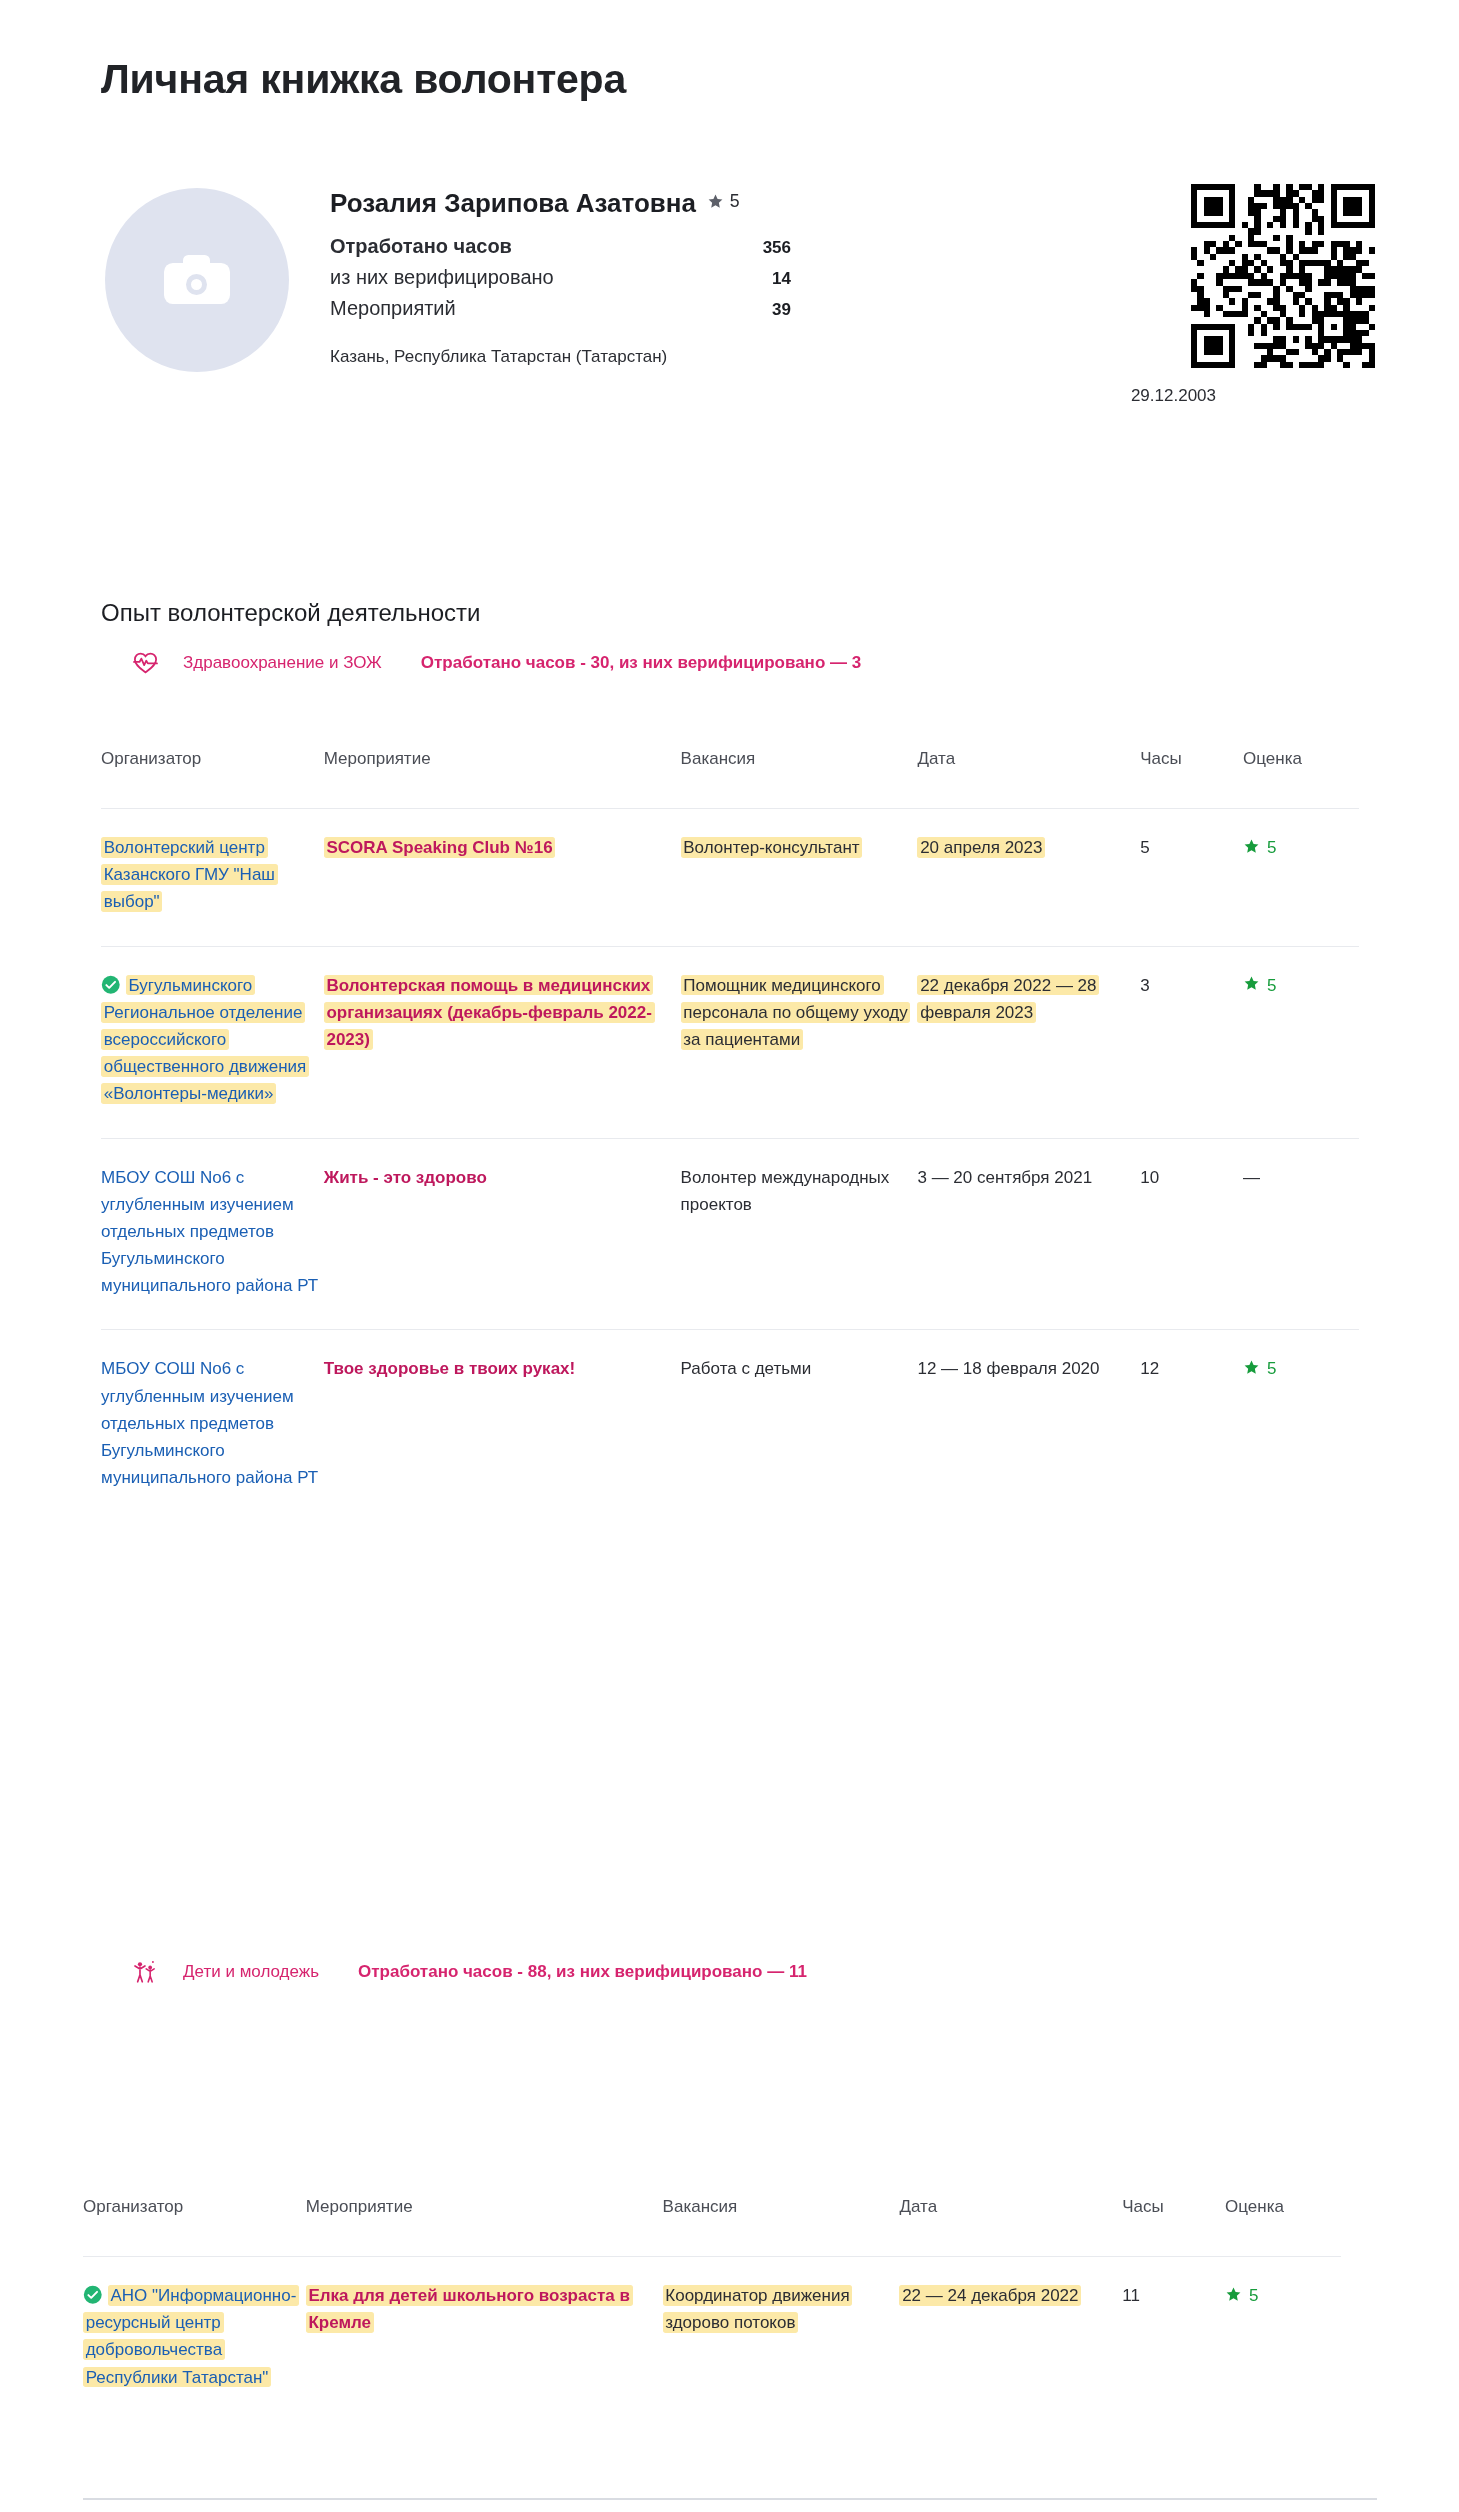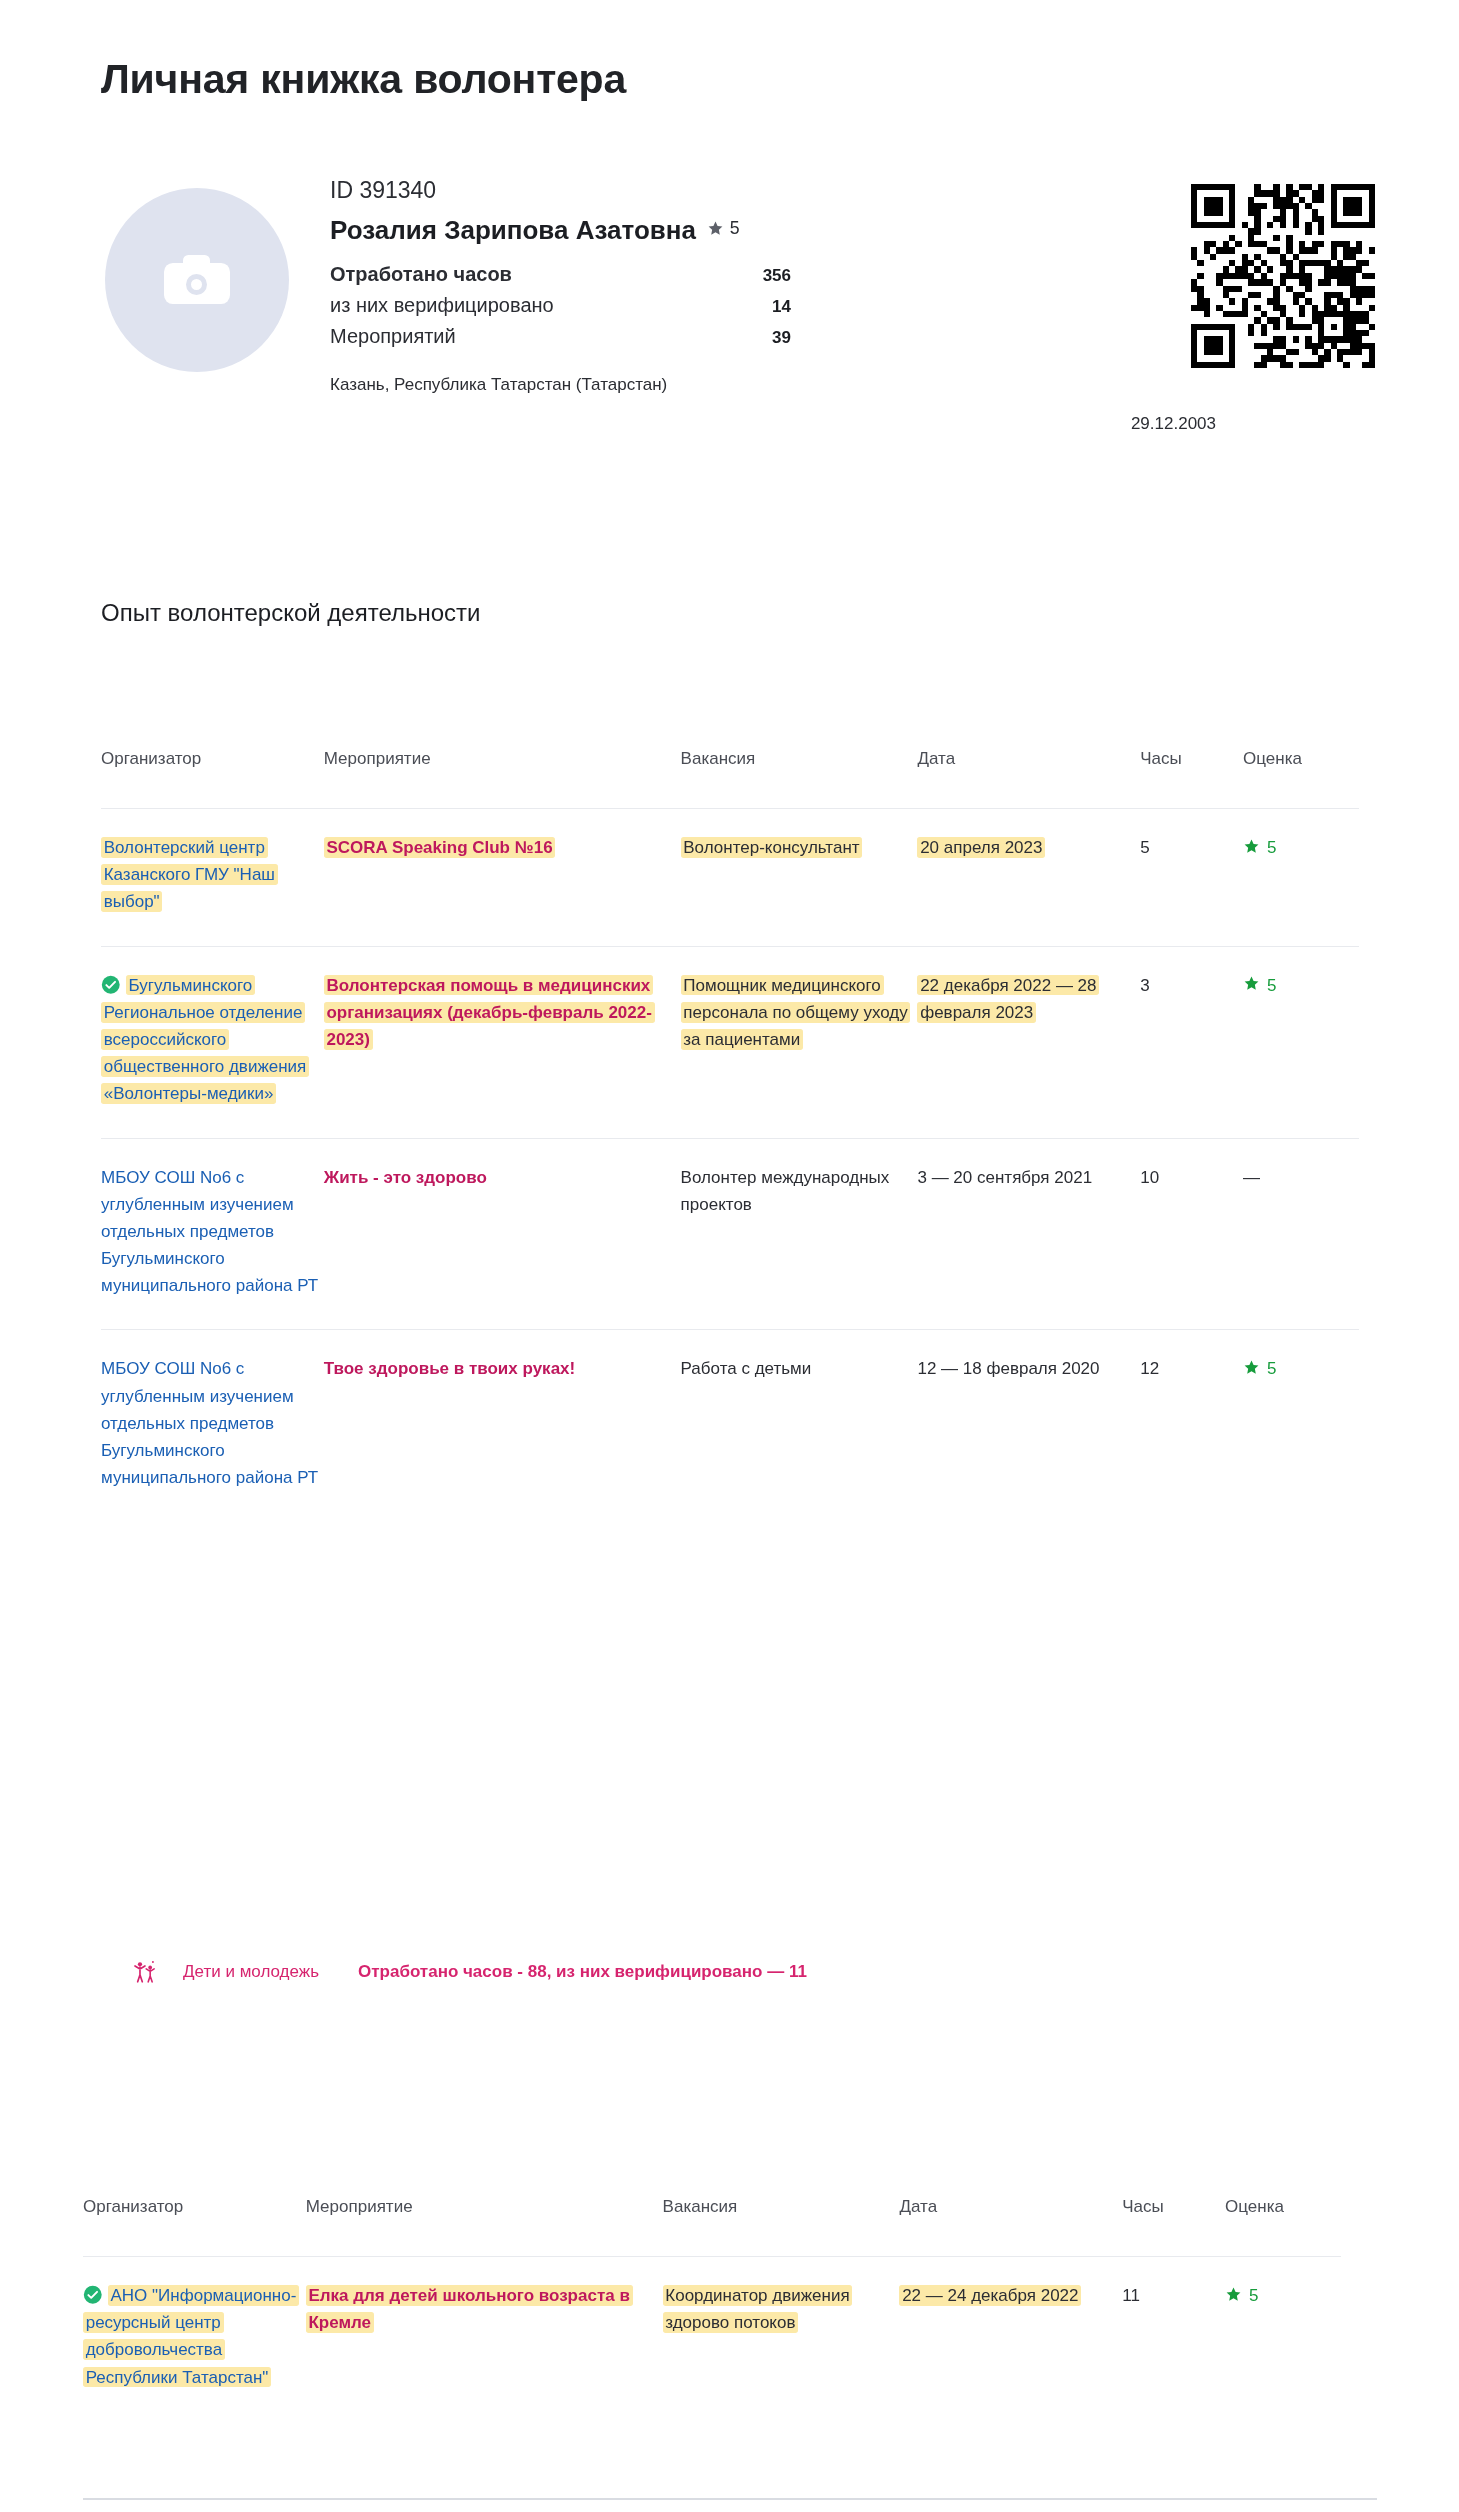"ID 391340" div.pid { html: <div>ID 391340</div> -> none }
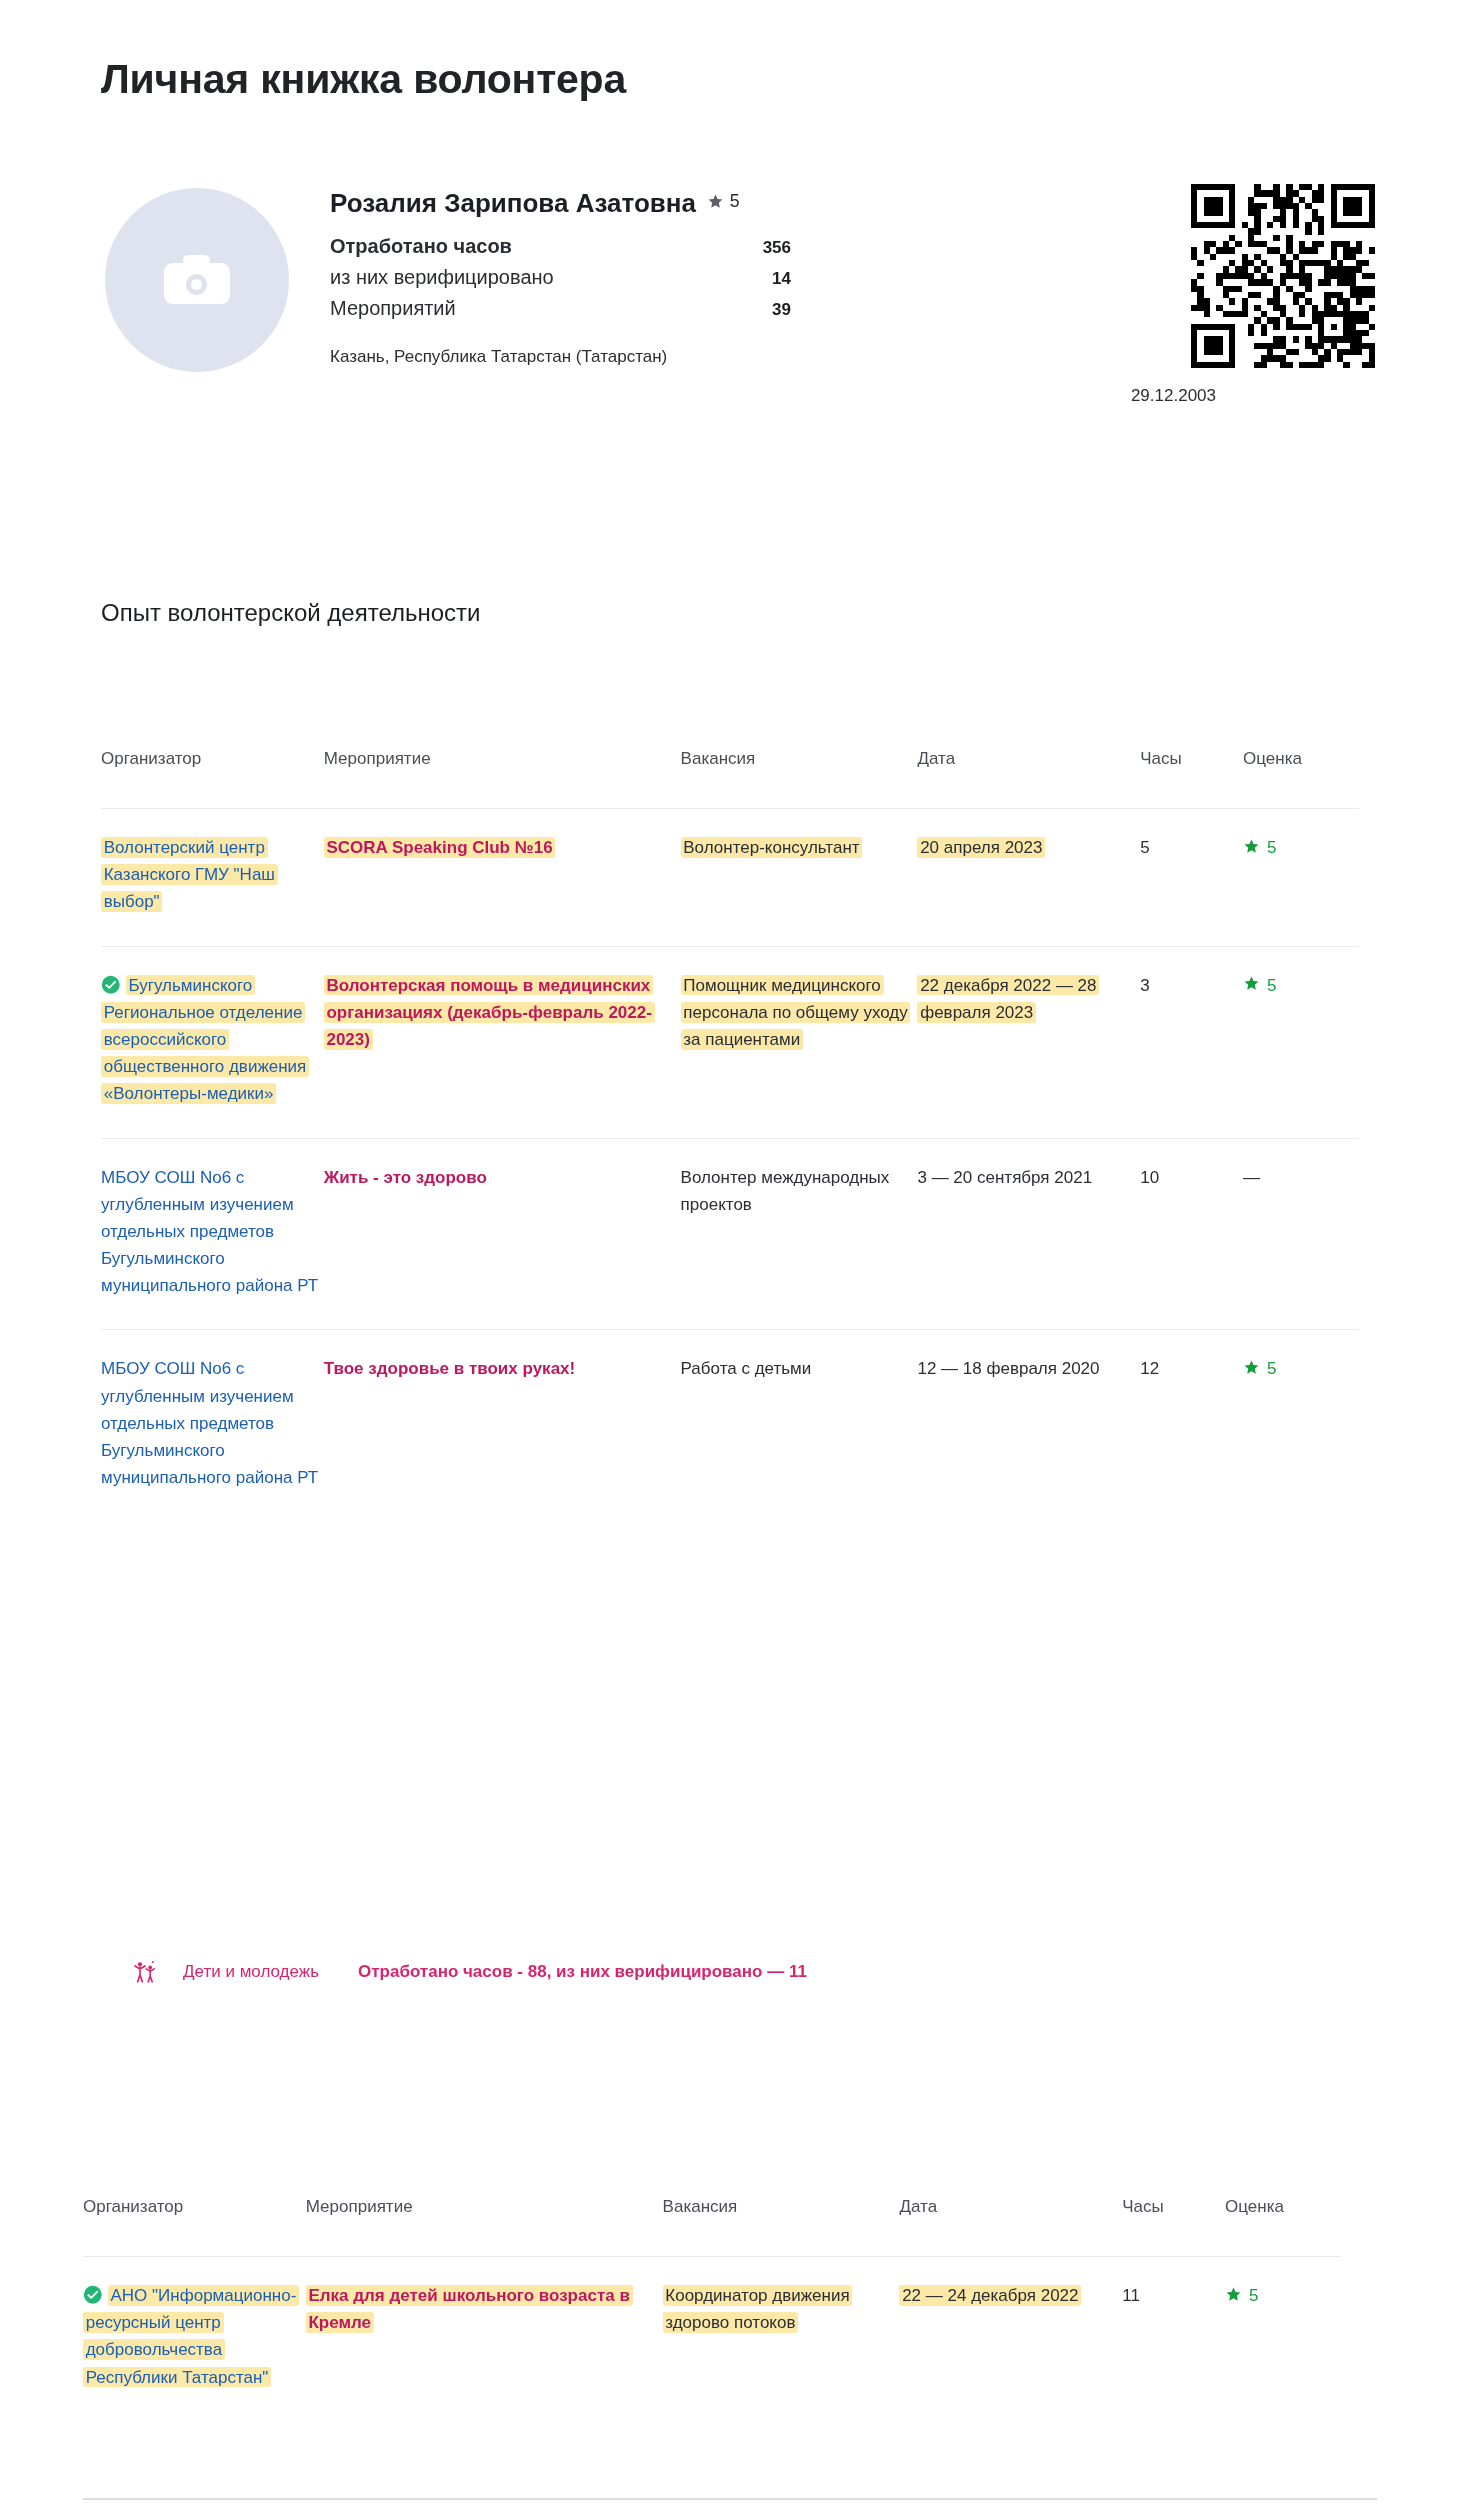"Здравоохранение и ЗОЖ" div.cat-bar { html: none -> <div> <span> <svg> <path></path> <path></path> </svg> </span> <span>Здравоохранение и ЗОЖ</span> <span>Отработано часов - 30, из них верифицировано — 3</span> </div> }
